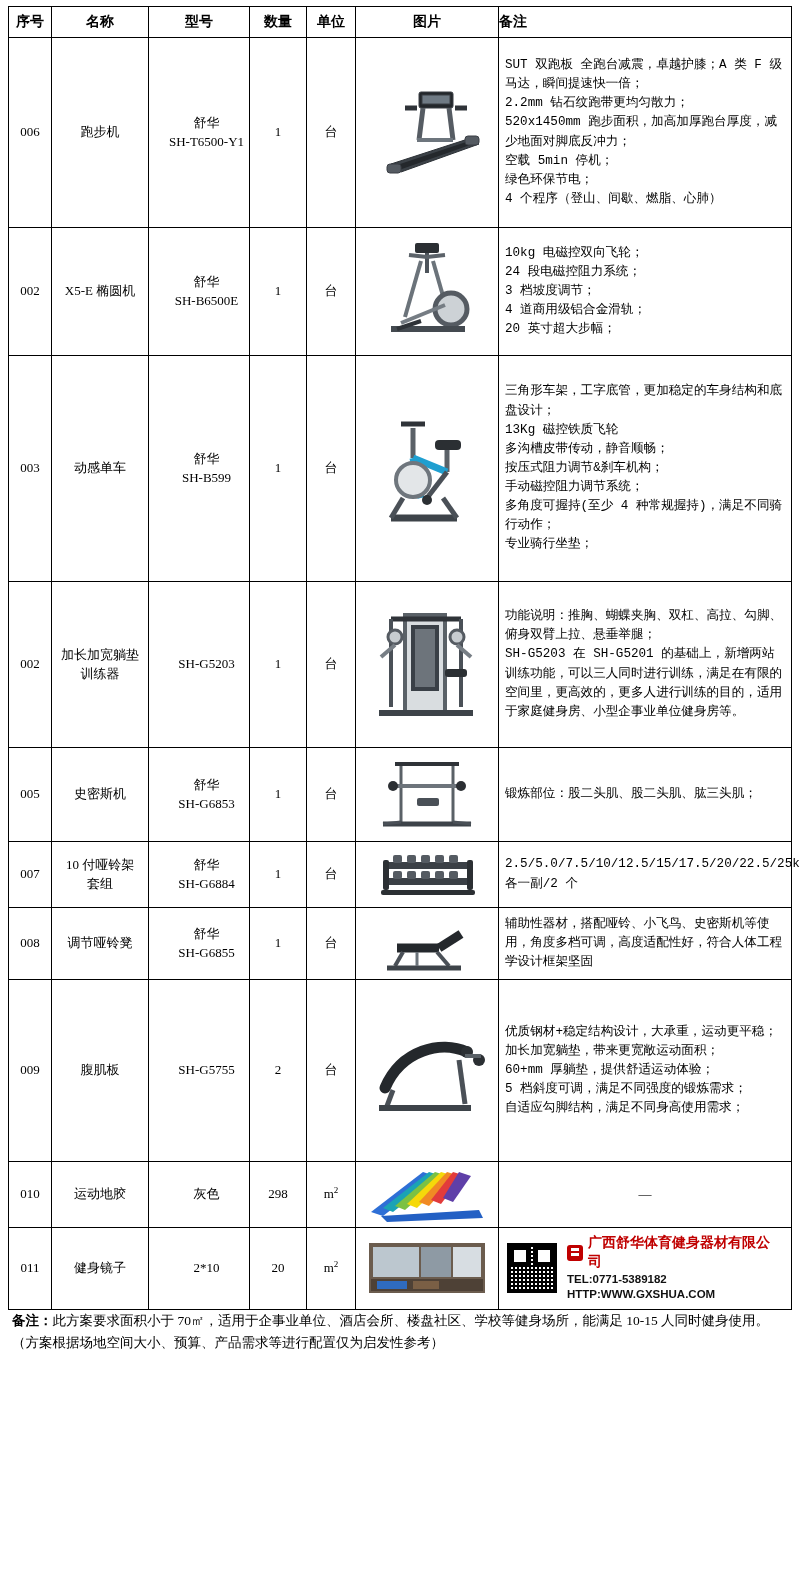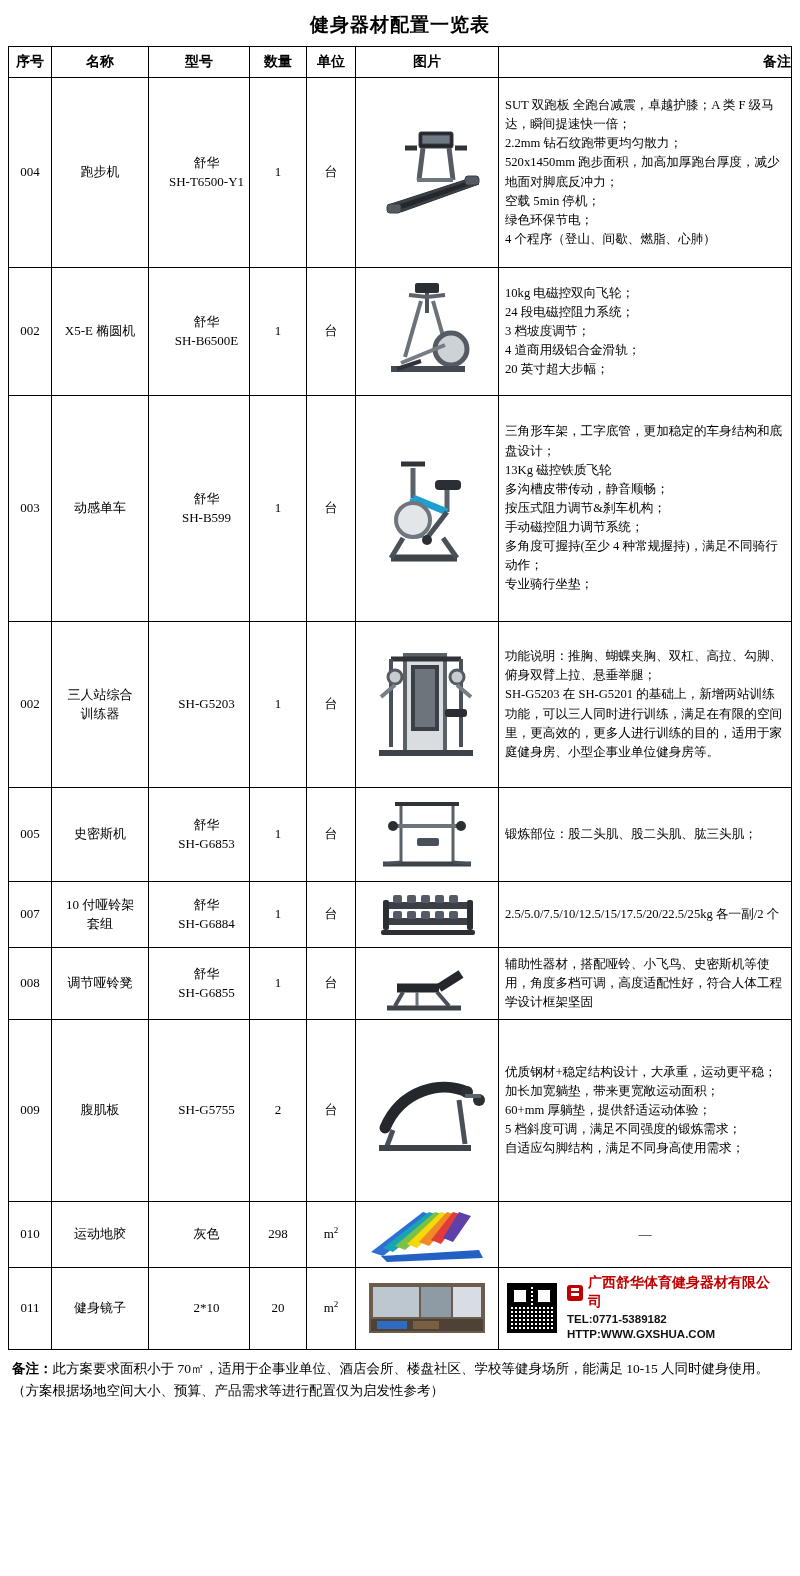"健身器材配置一览表" div.doc-title { html: <div>健身器材配置一览表</div> -> none }
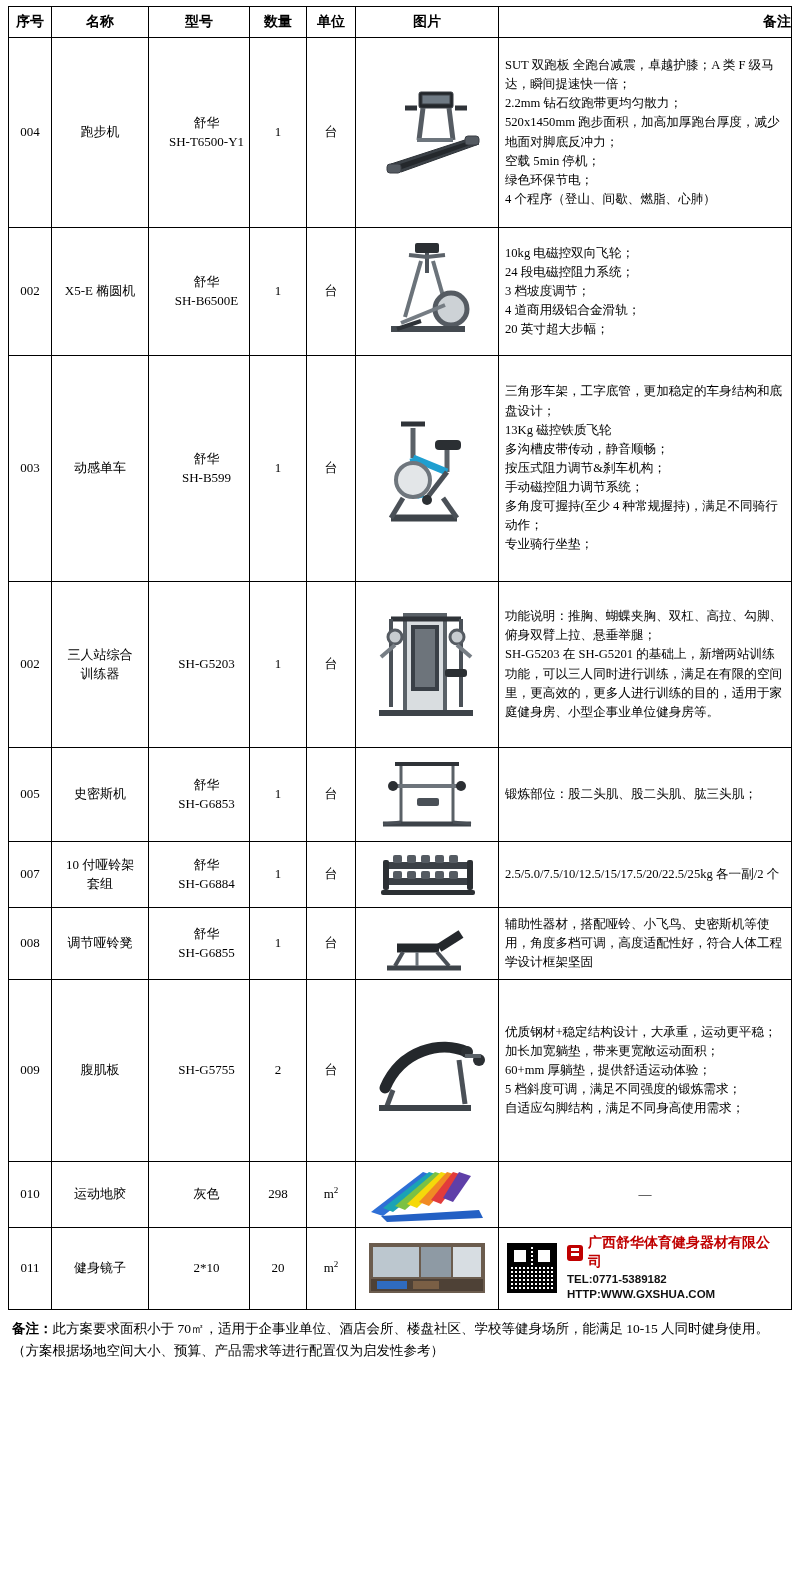"备注" th.c-note { text-align: right -> left }
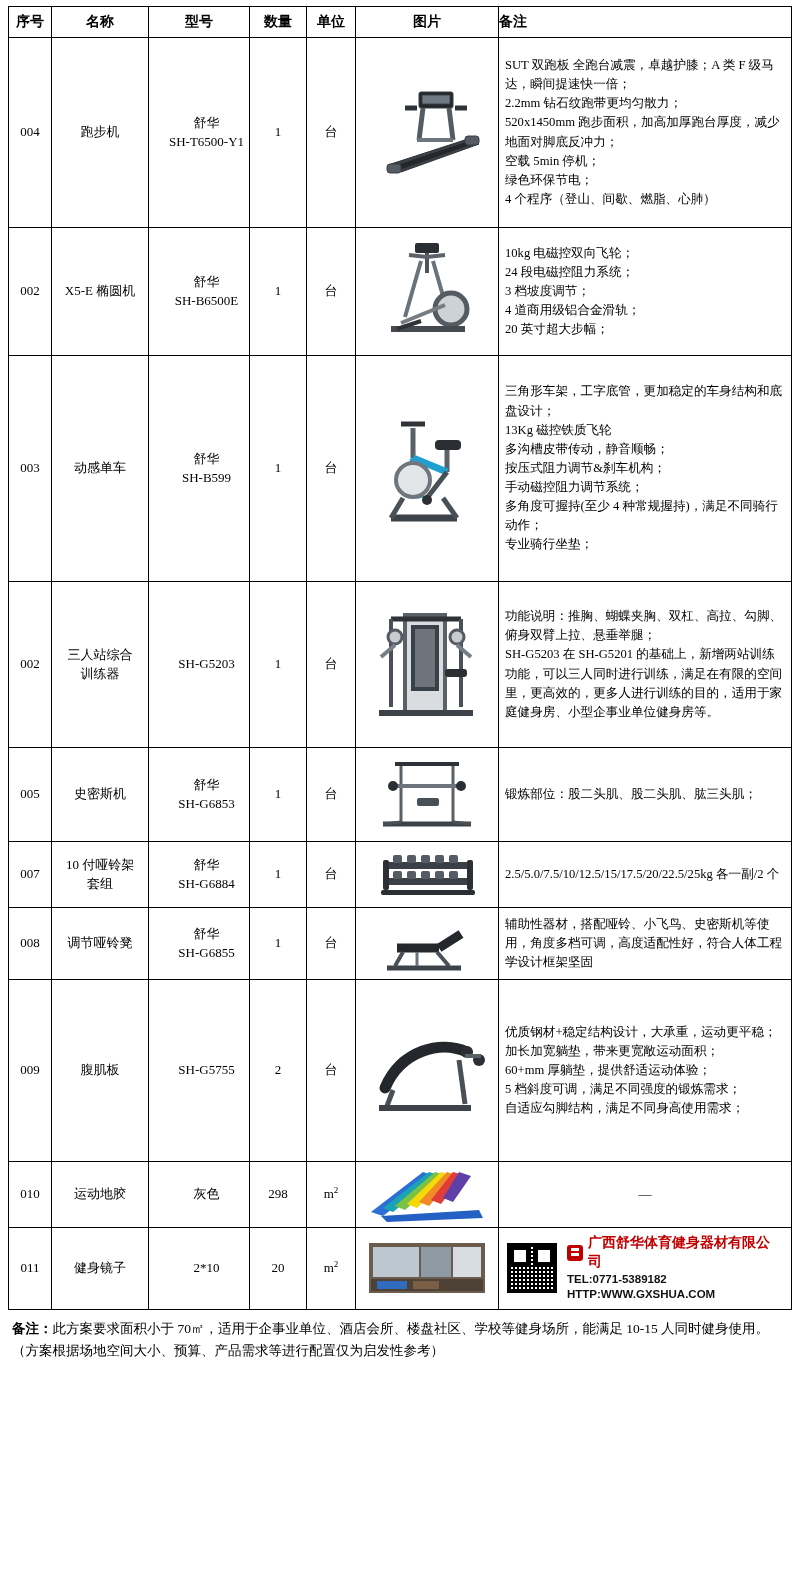"SUT 双跑板 全跑台减震，卓越护膝；A 类 F" .note-text { font-family: none -> Liberation Mono, monospace }
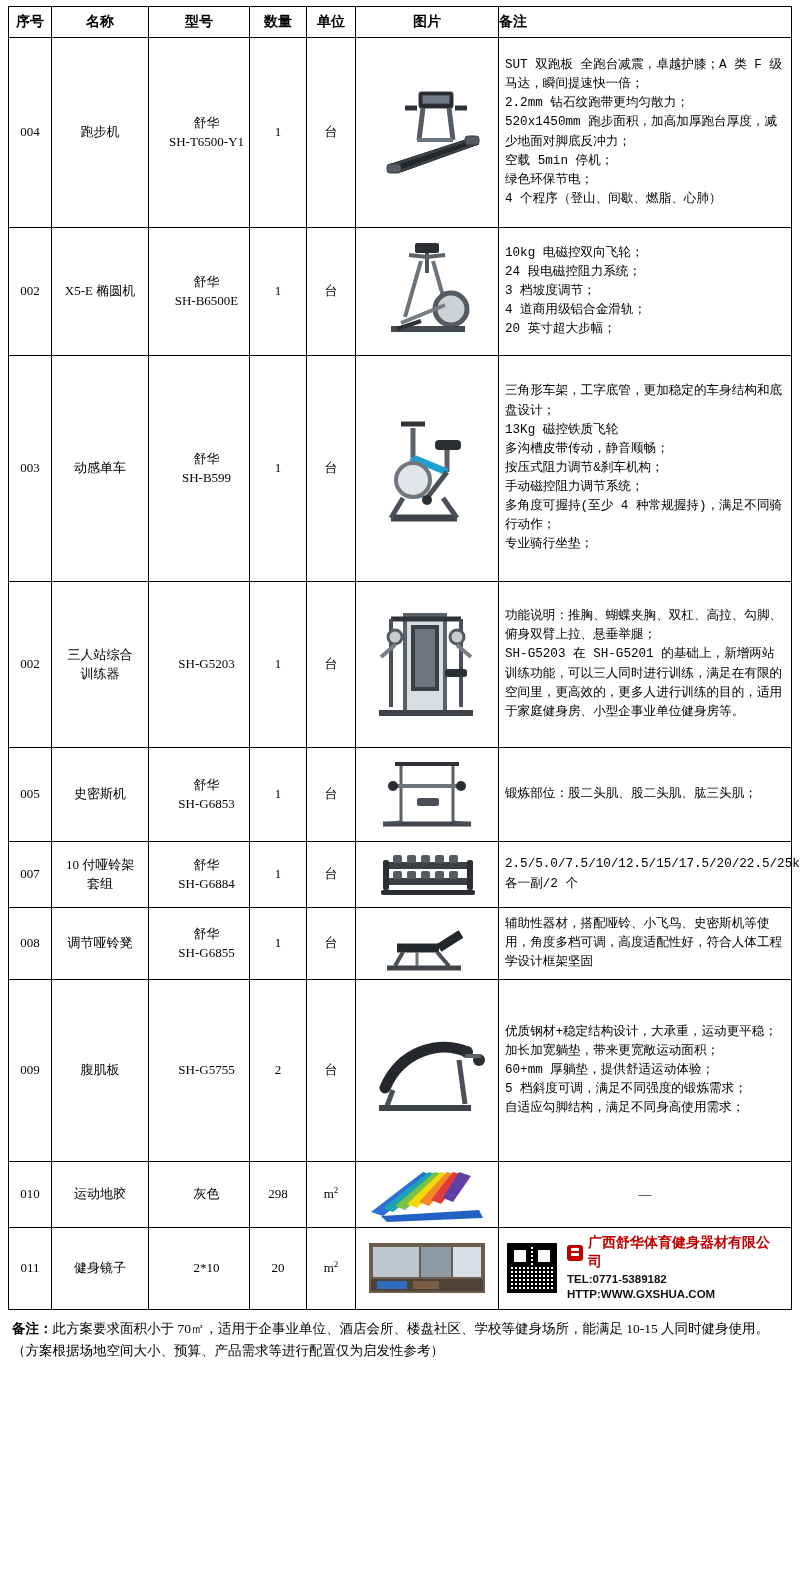"004" td.c-no { text: 004 -> 006 }
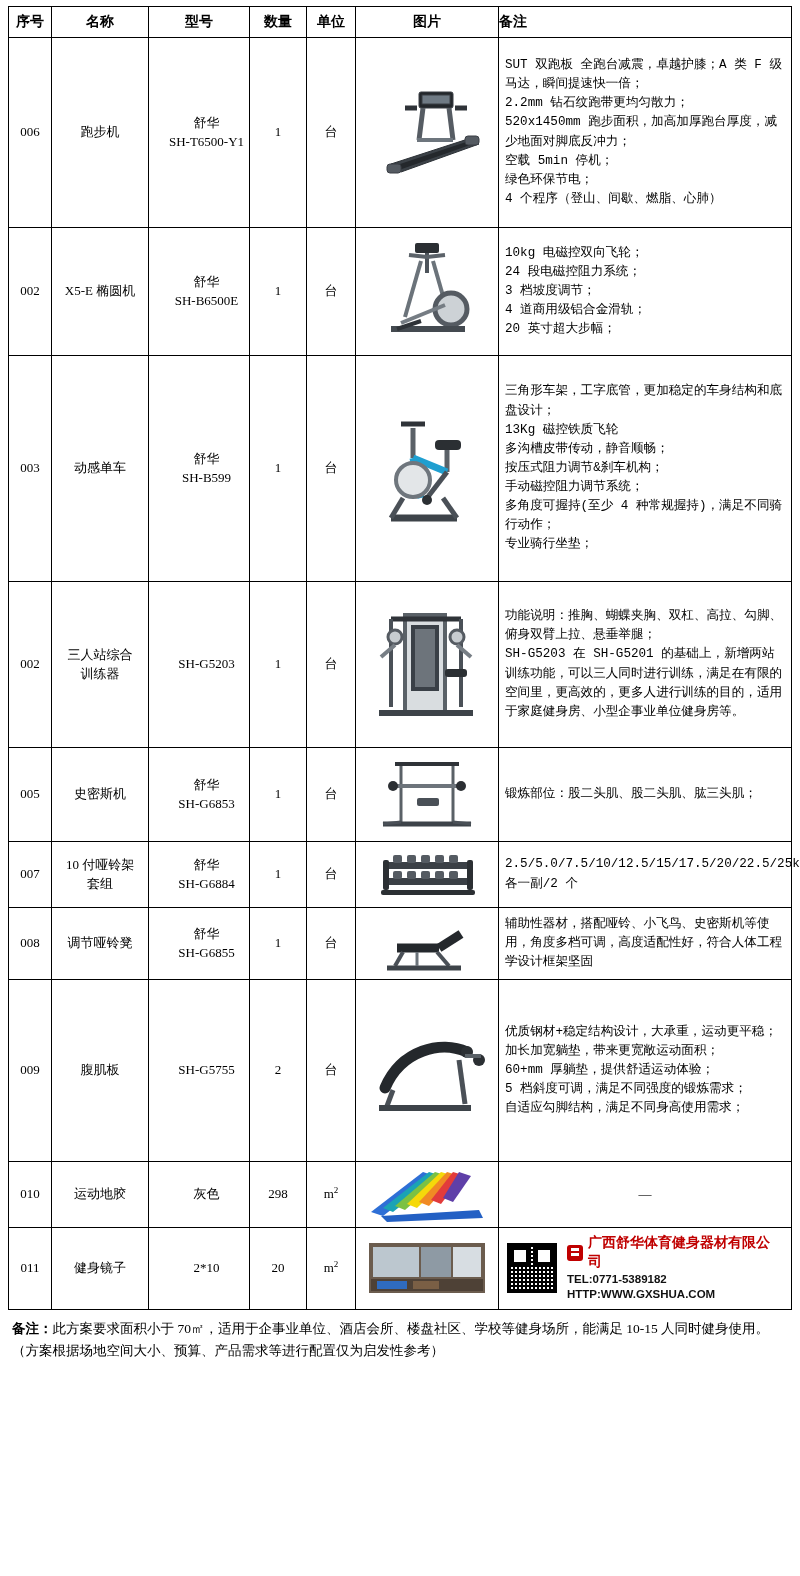"三人站综合" td.c-name { text: 三人站综合 -> 加长加宽躺垫 }
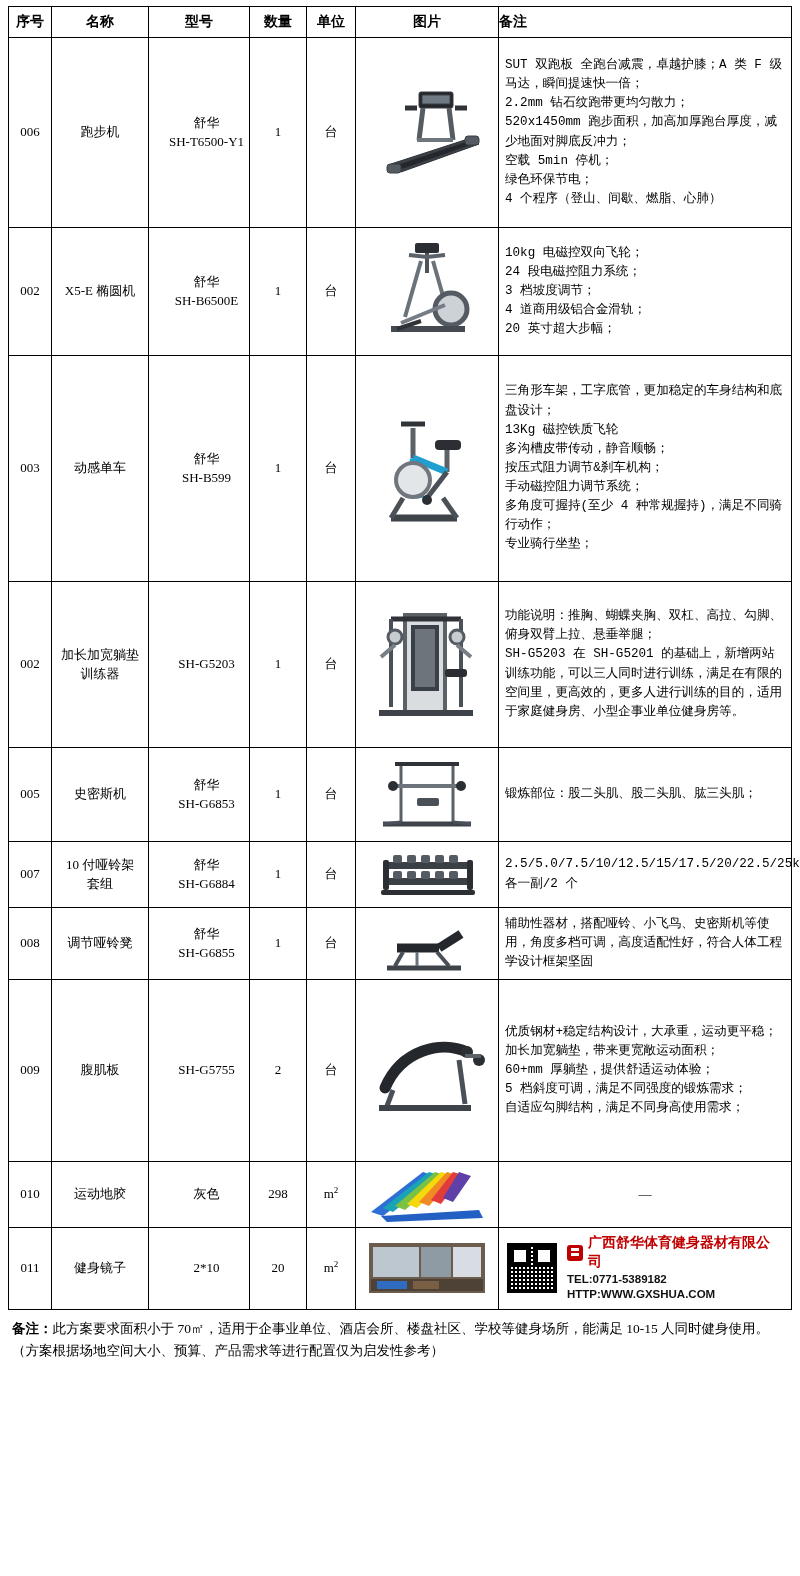"备注：此方案要求面积小于" .footer-note { margin-top: 8px -> none }
